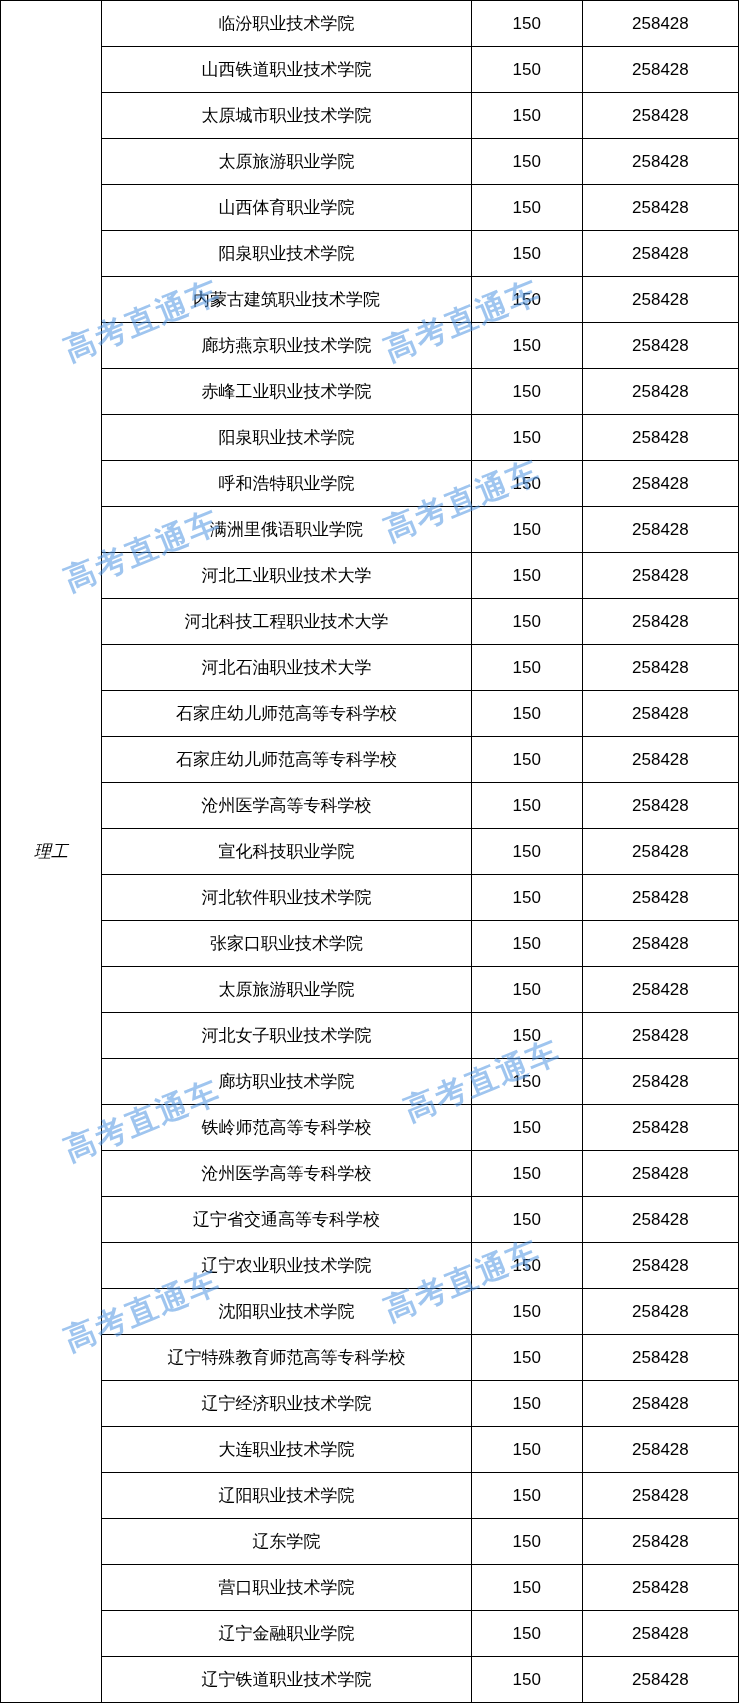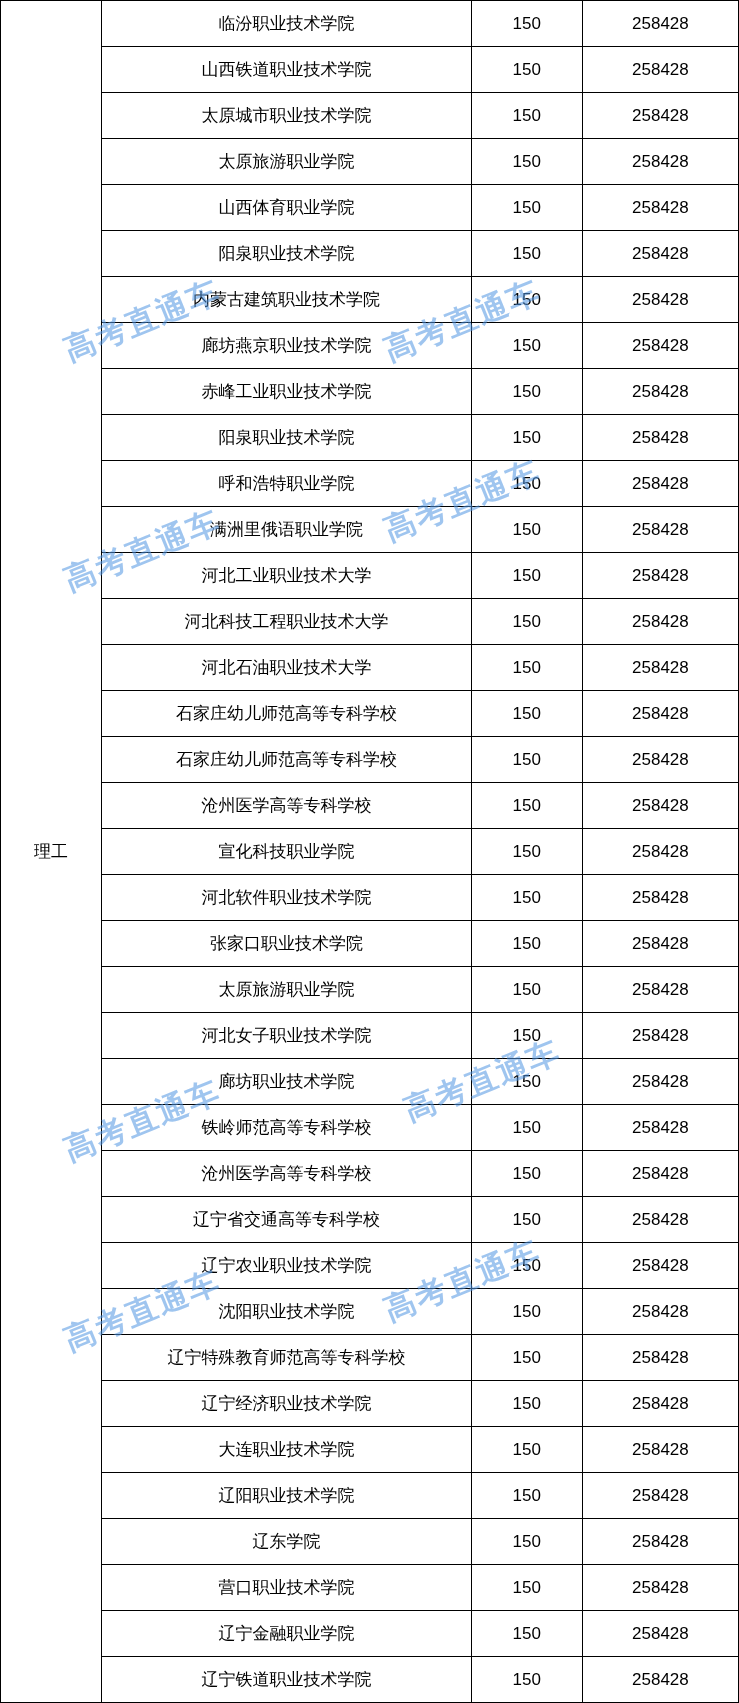"理工" td.cat-cell { font-style: none -> italic }
